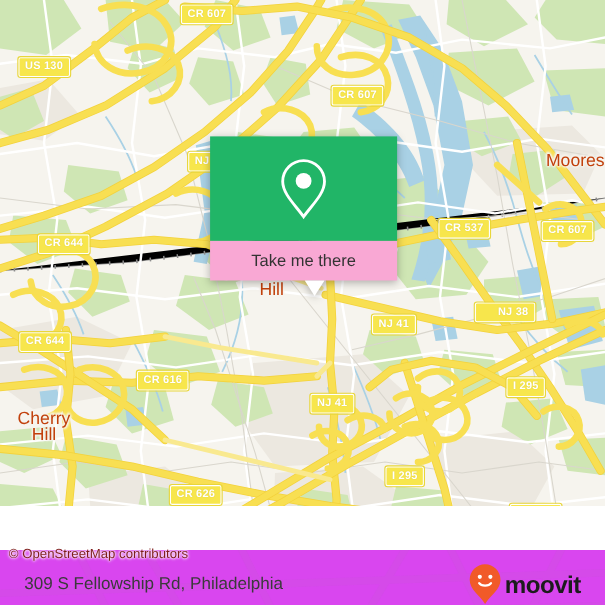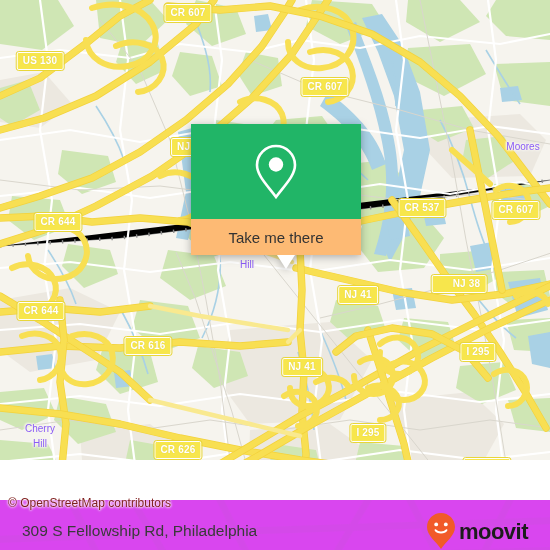"Moores" .place { color: #8b5cf6 -> #c2410c; font-size: 10px -> 16px }
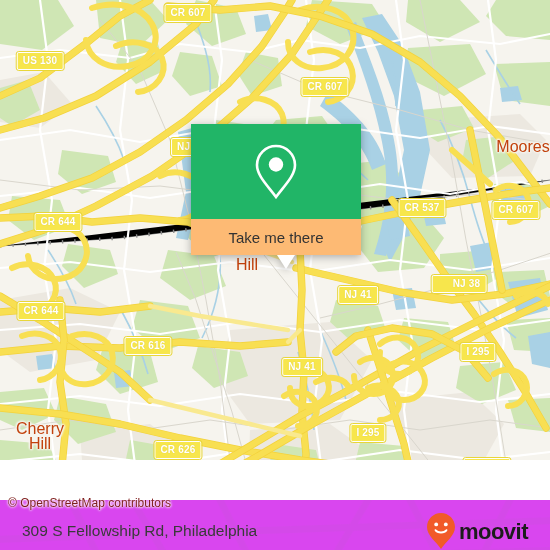"Take me there" #popup-bottom { background: #fdba74 -> #f9a8d4 }
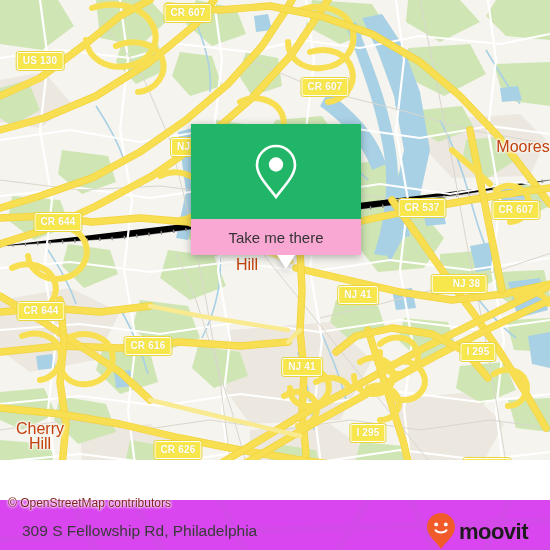"Cherry" div.place { margin-top: 48px -> none }
